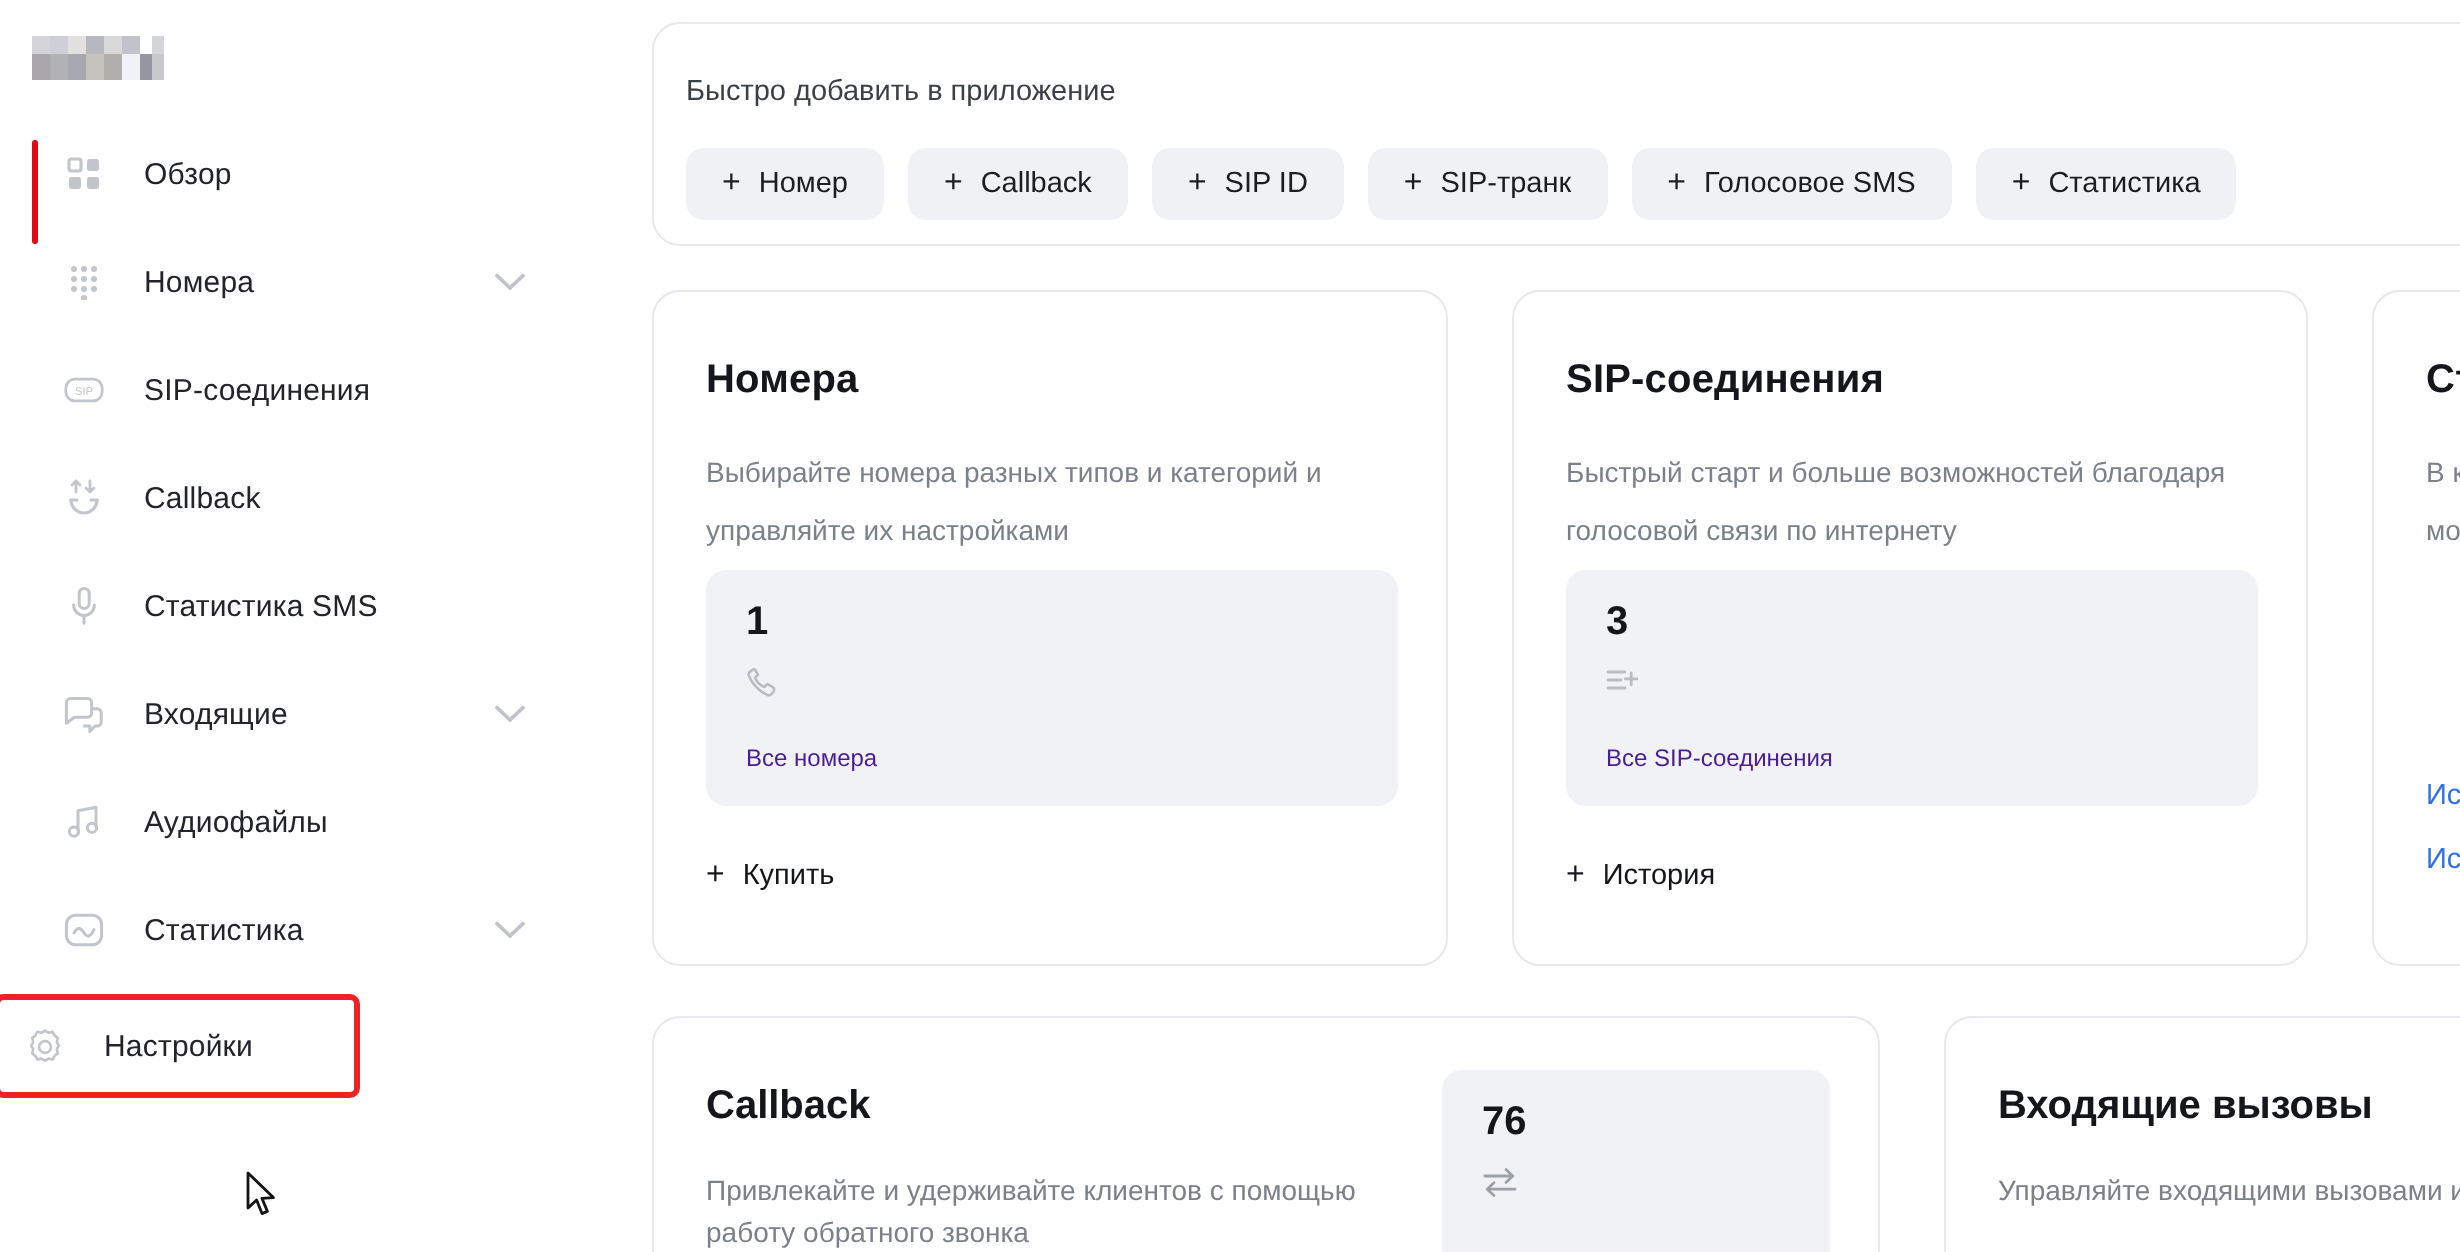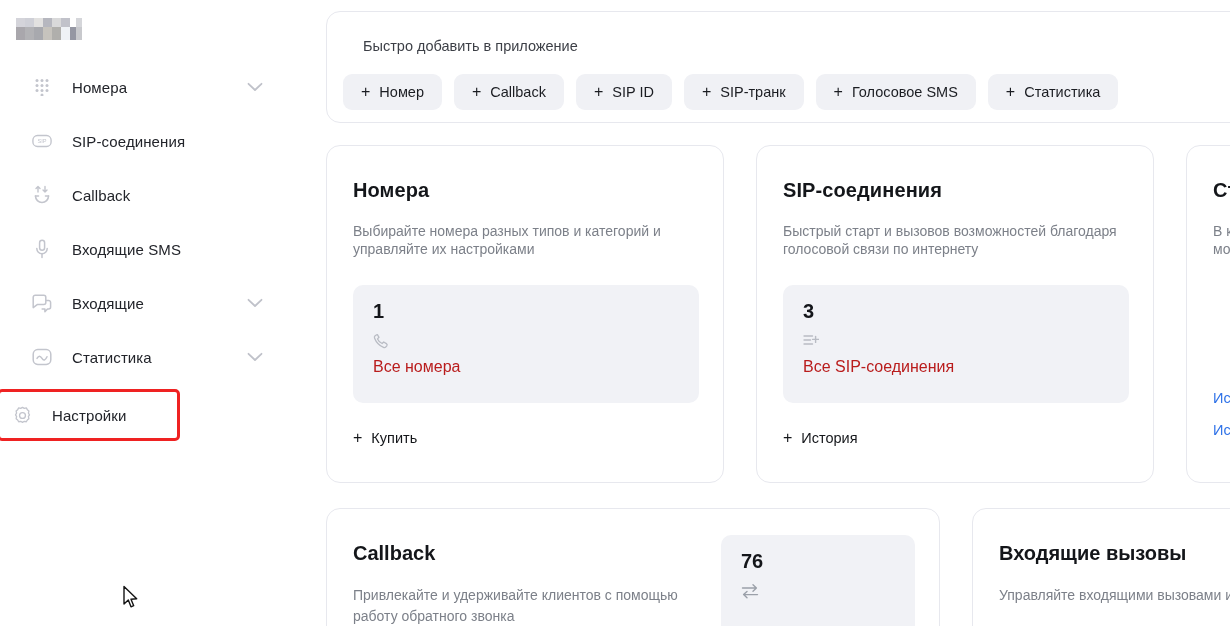"Быстро добавить в приложение" #quickadd .qa-title { margin-left: 20px -> none }
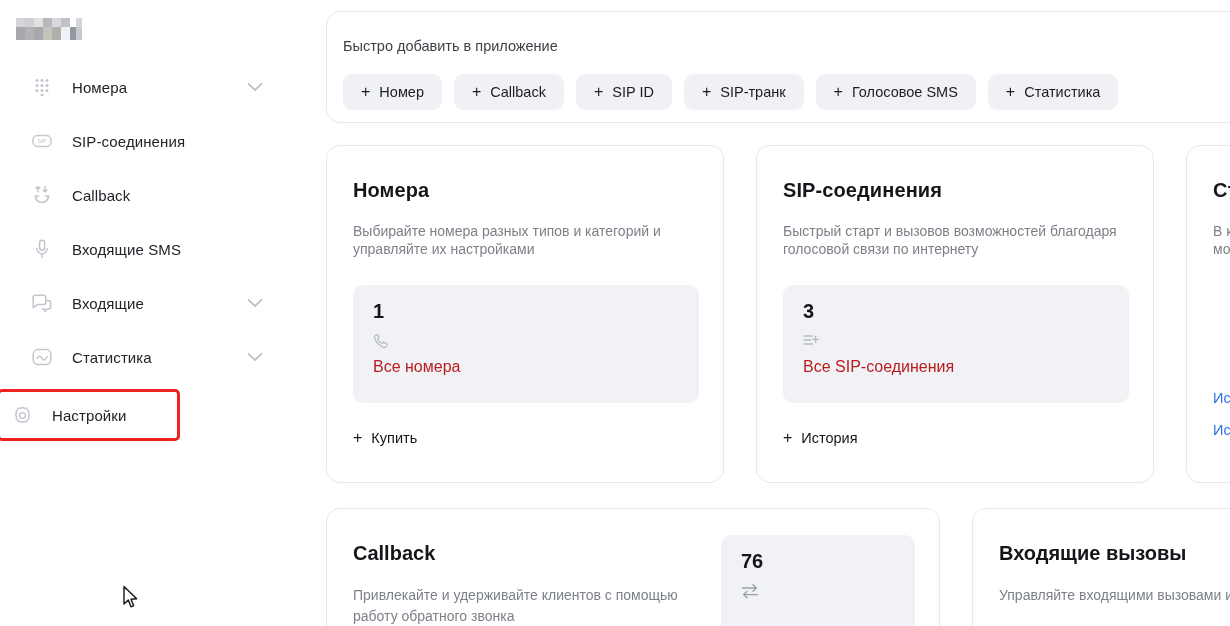"Обзор" div.nav-item { html: none -> <div> <span> <svg> <rect></rect> <rect></rect> <rect></rect> <rect></rect> </svg> </span> <span>Обзор</span> </div> }
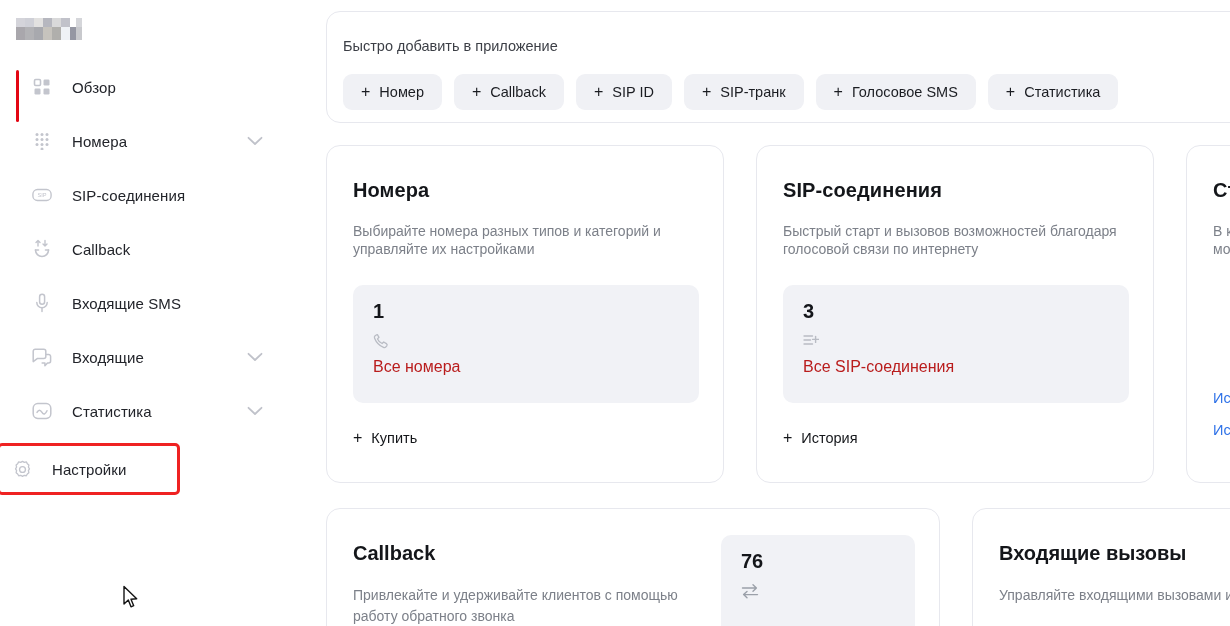"Выбирайте номера разных типов и" .svc .svc-desc { line-height: 18px -> 29px }
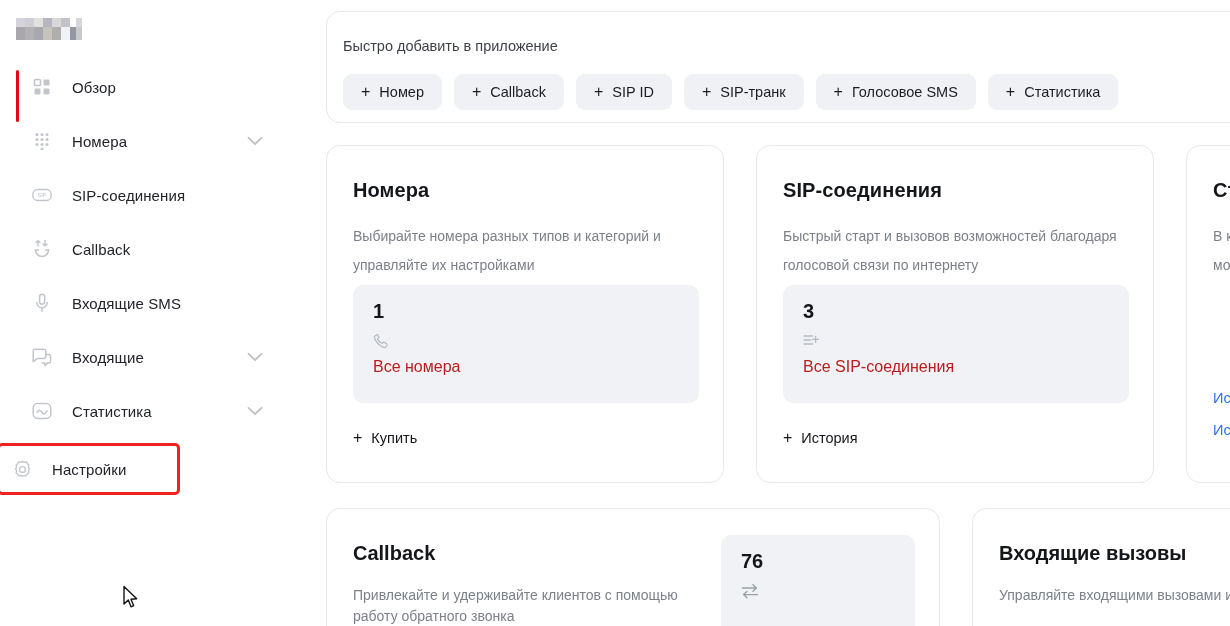"Быстрый старт и вызовов возможностей" div.svc-desc { text: вызовов -> больше }
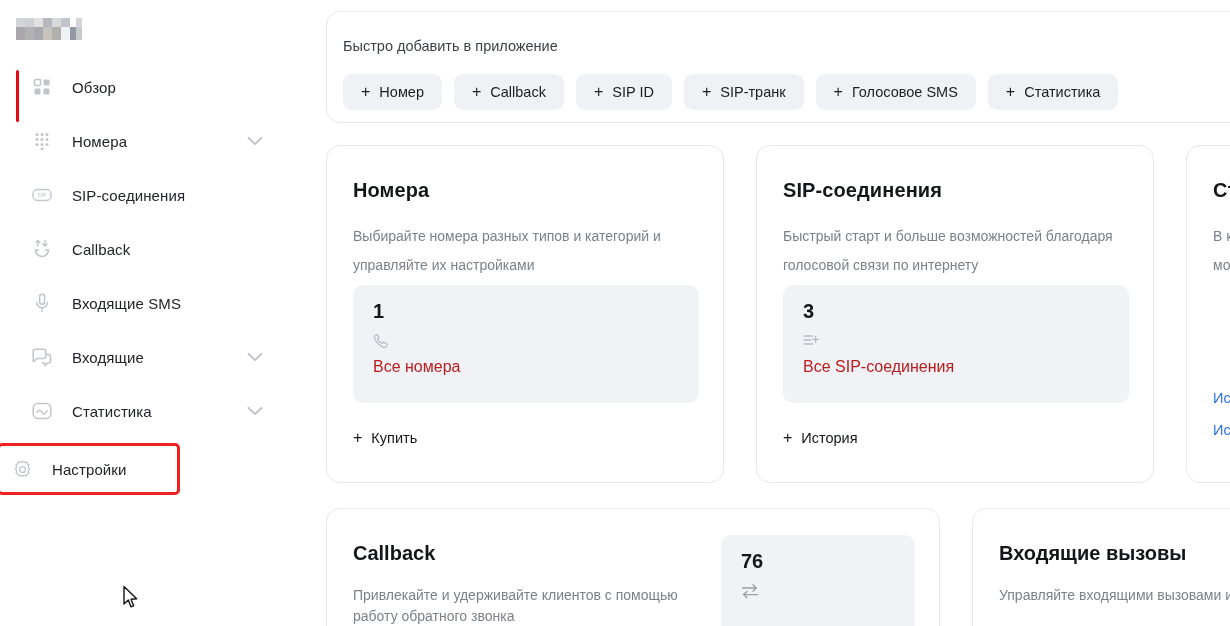"Входящие SMS" span.nav-label { text: Входящие -> Статистика }
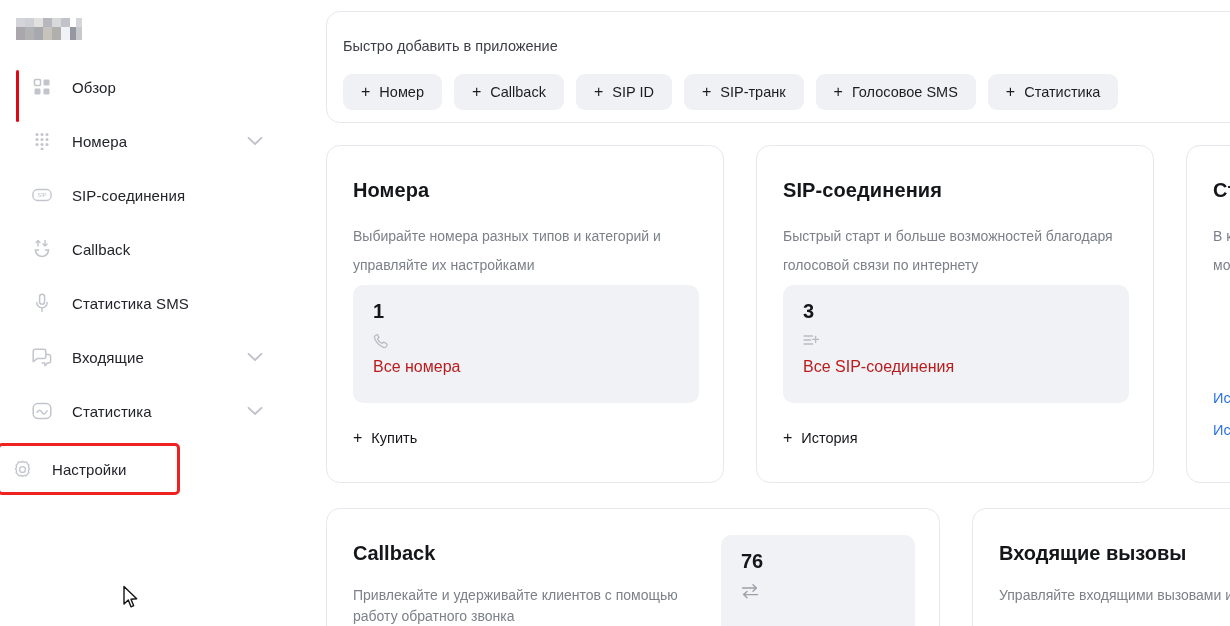"Все номера" .stat-box .stat-link { color: #b91c1c -> #4c1d95; font-size: 16px -> 12px; top: 73px -> 87px }
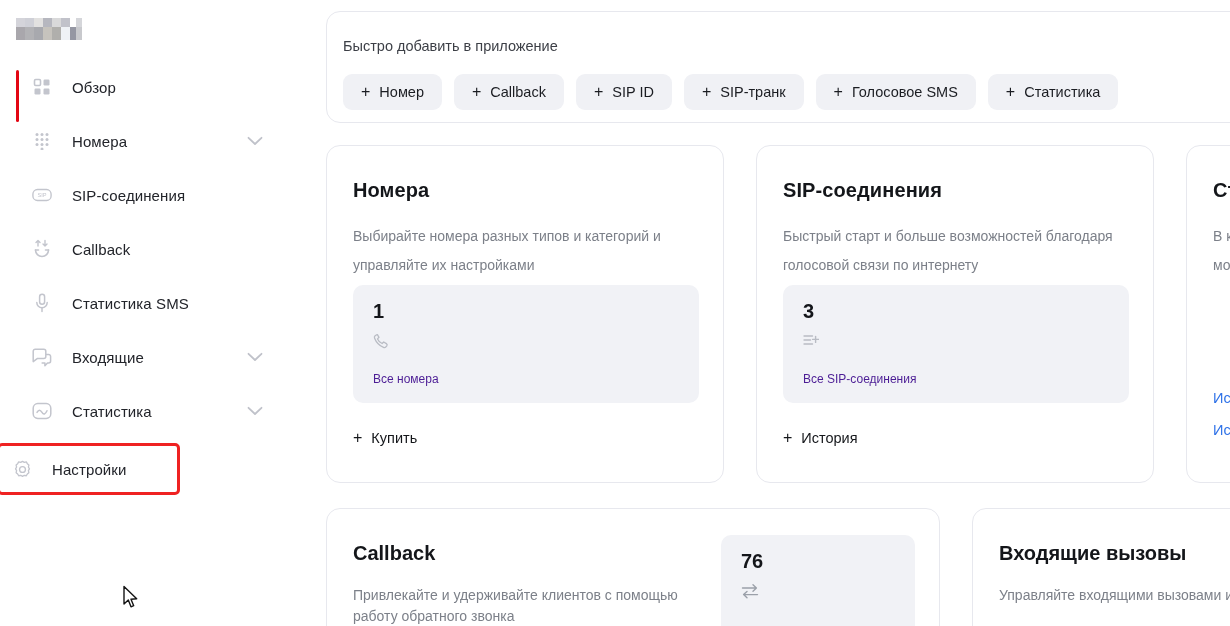"Аудиофайлы" div.nav-item { html: none -> <div> <span> <svg> <path></path> <circle></circle> <circle></circle> </svg> </span> <span>Аудиофайлы</span> </div> }
